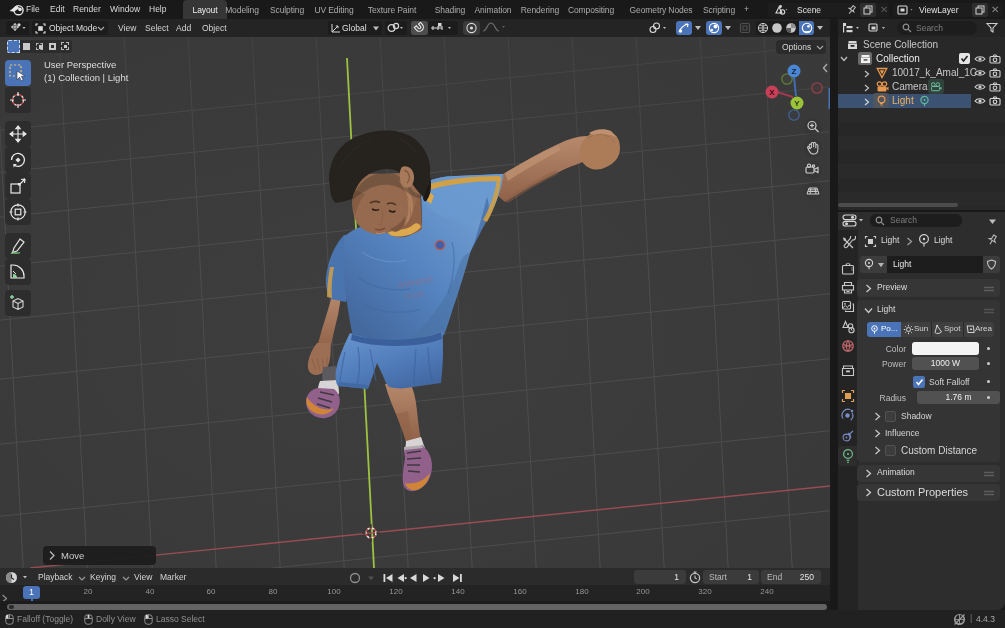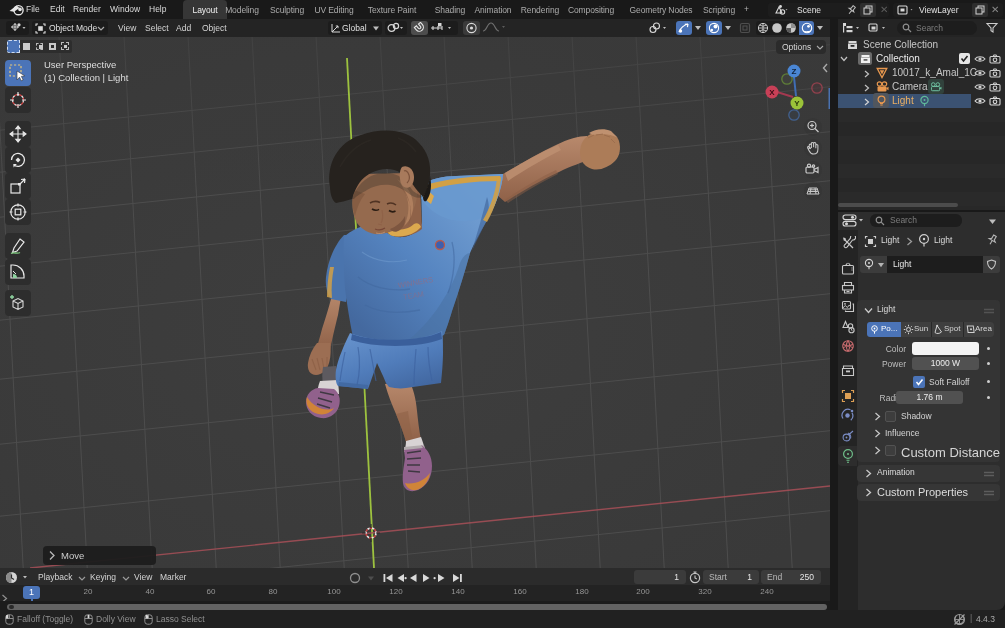"Preview" div.panel { html: none -> <div> <svg> <path></path> </svg> <div>Preview</div> <svg> <path></path> </svg> </div> }
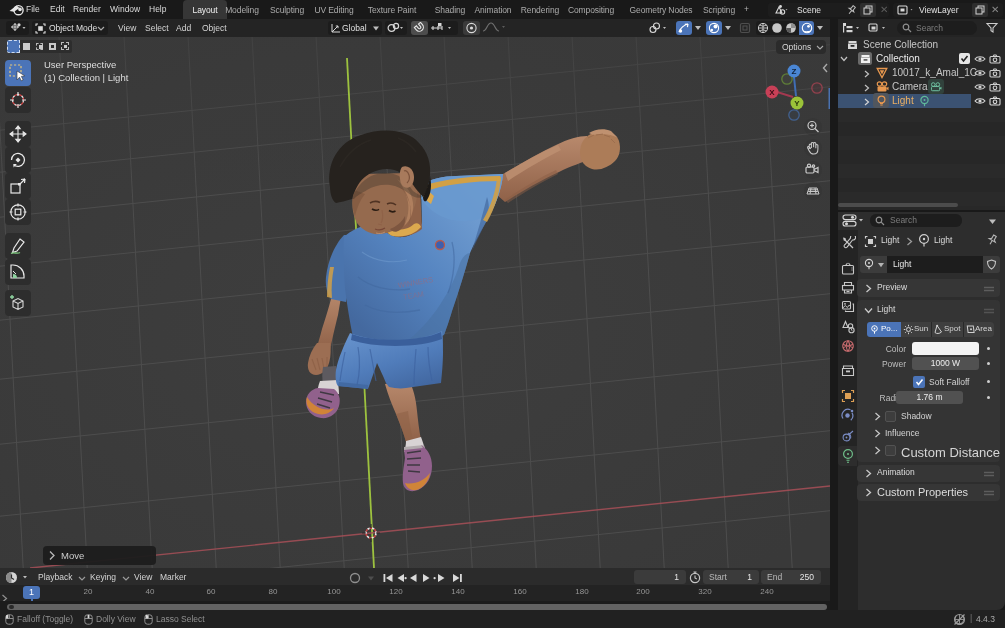"1.76 m" div.pfield { left: 39px -> 60px; width: 67px -> 83px }
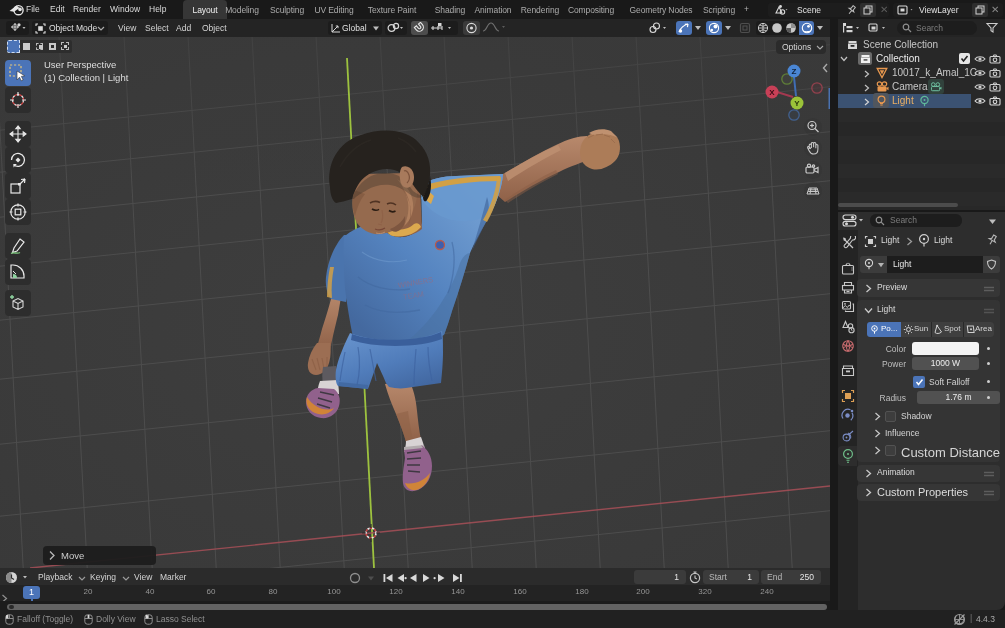"Custom Distance" div.abs { font-size: 13px -> 10px }
